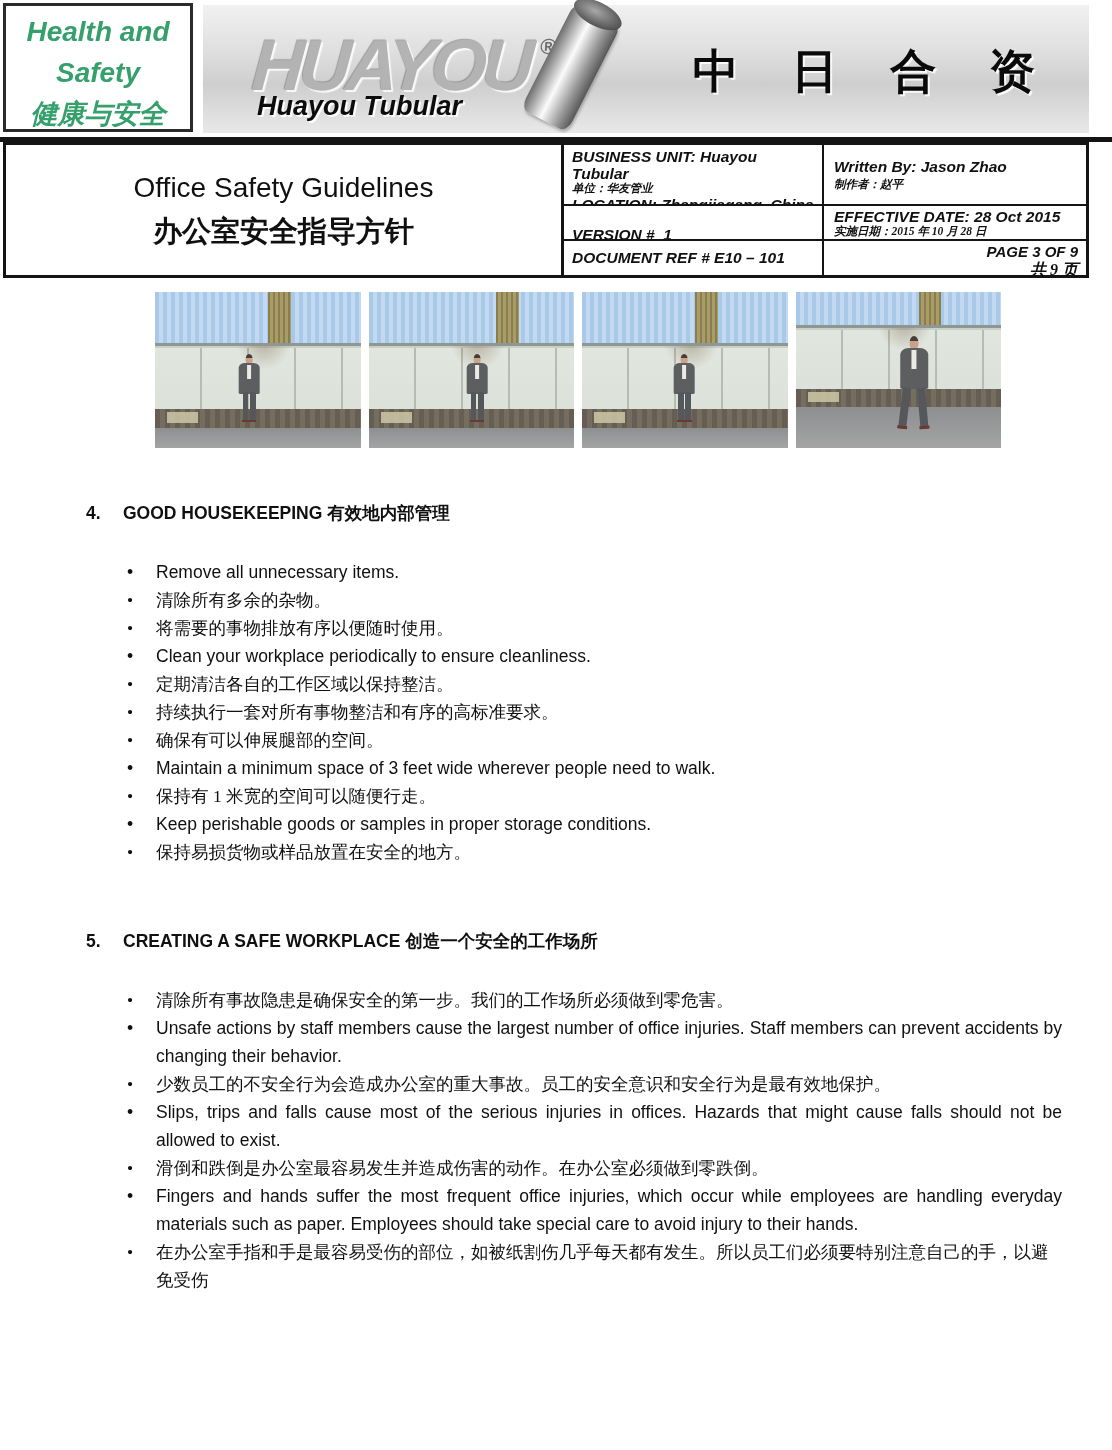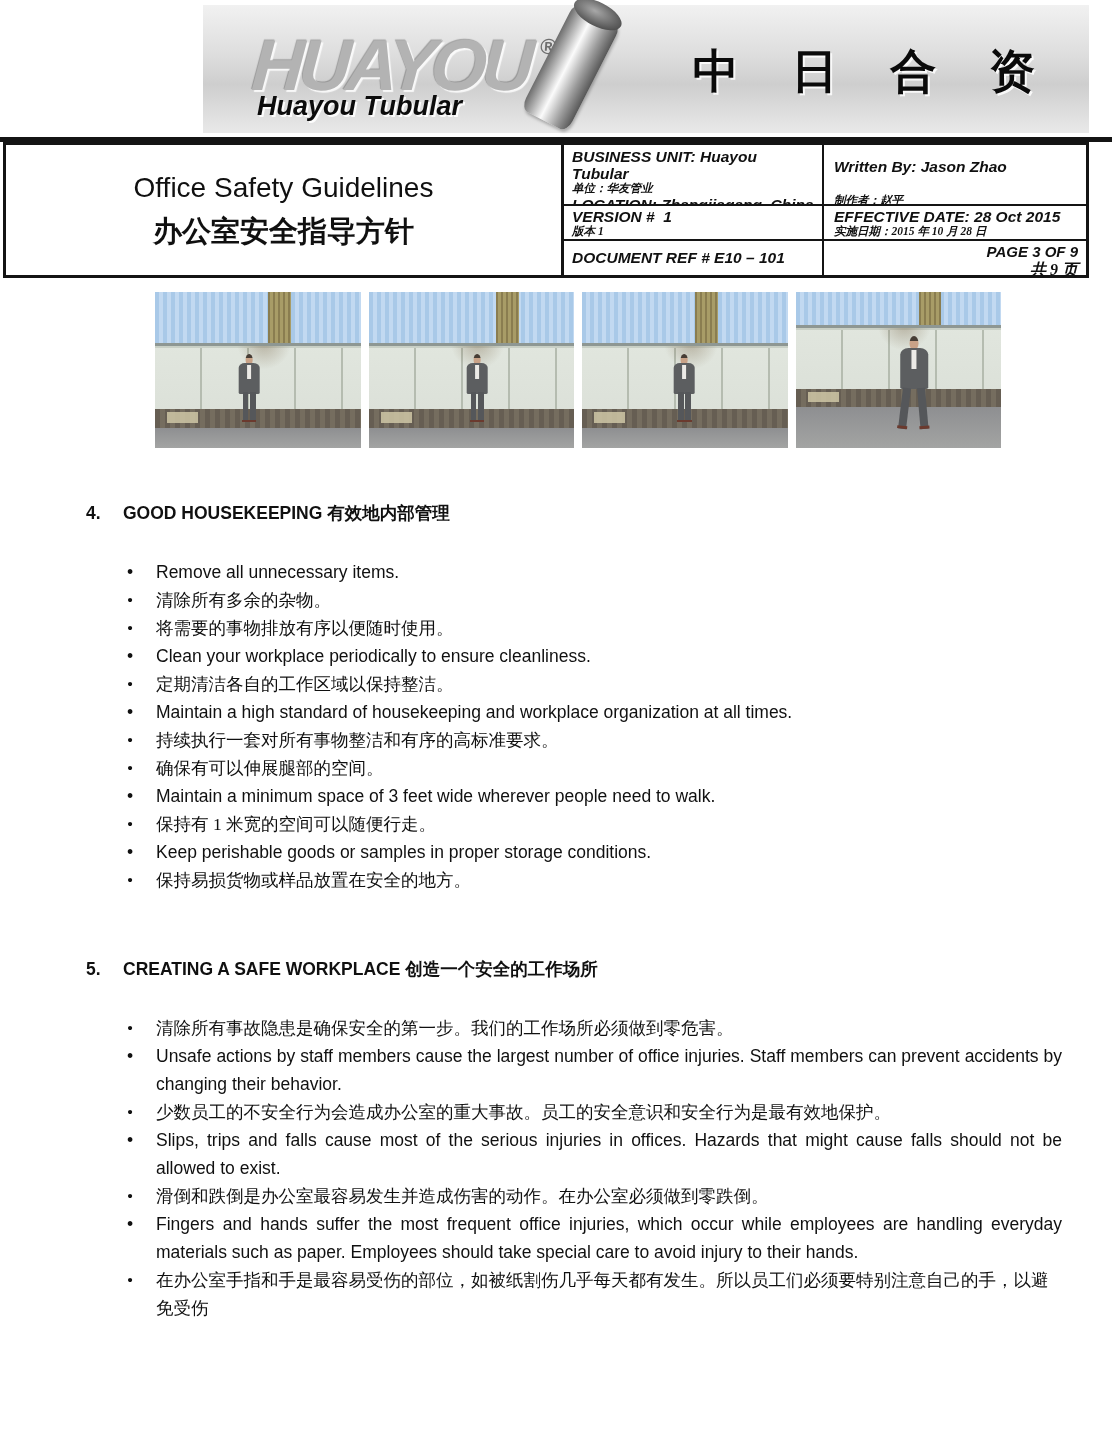"Health and" div.hs-box { html: none -> <div> <div>Health and</div> <div>Safety</div> <div>健康与安全</div> </div> }
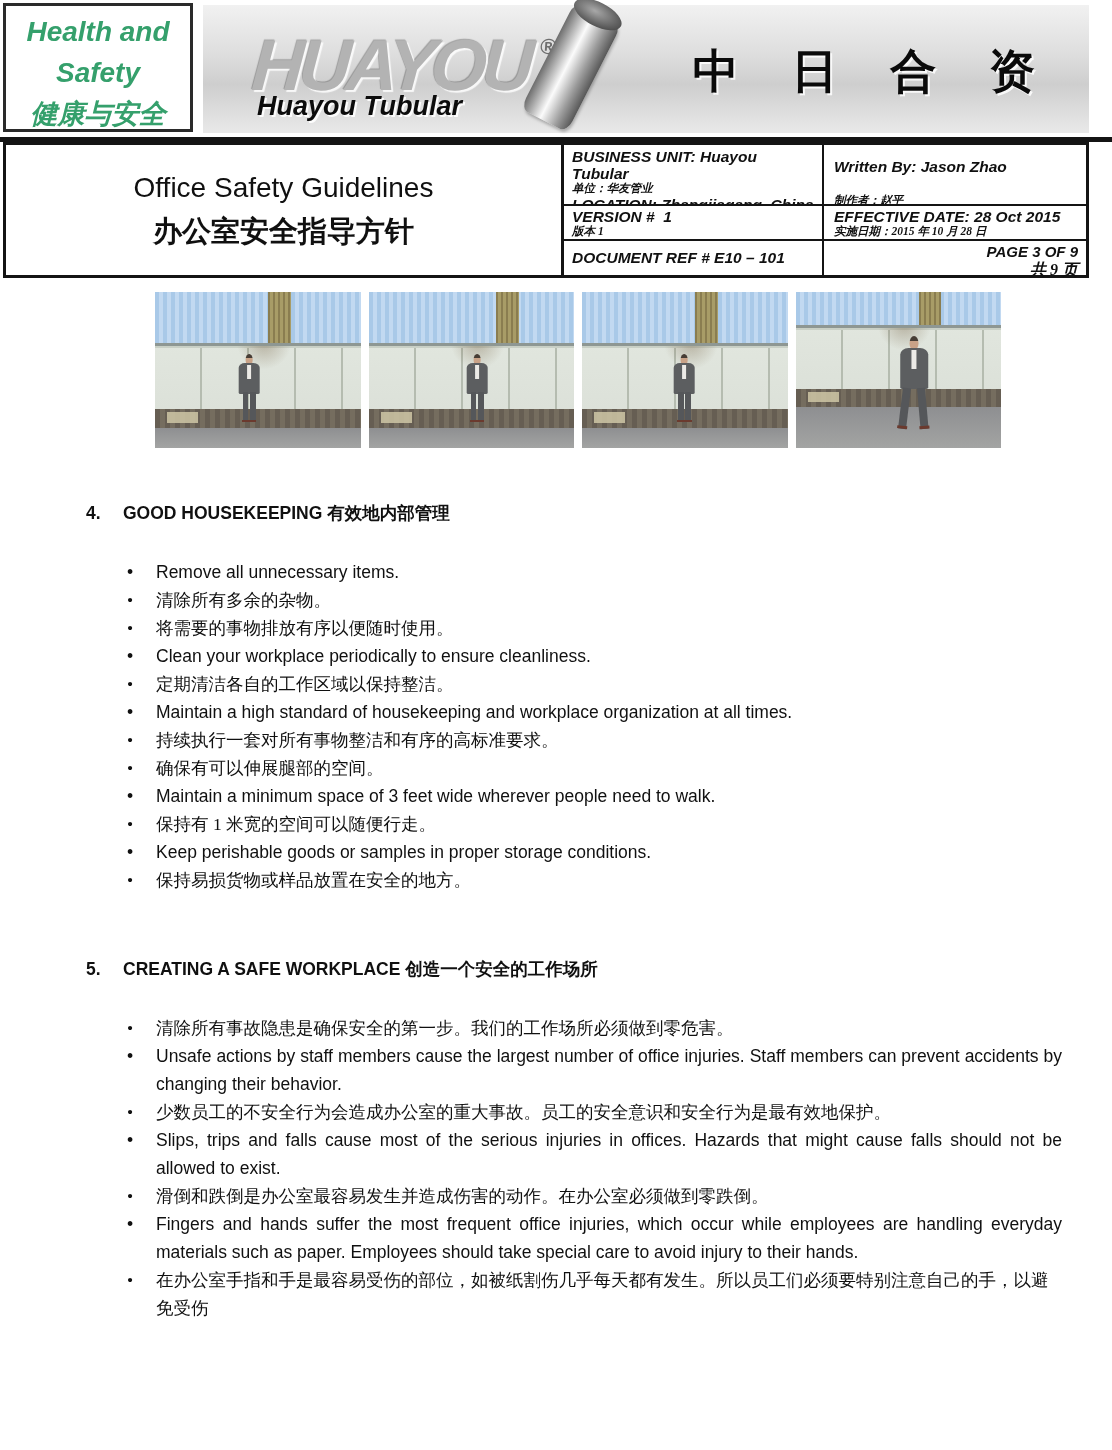"Written By: Jason Zhao" .c-writer .m-en { margin-bottom: 19px -> 3px }
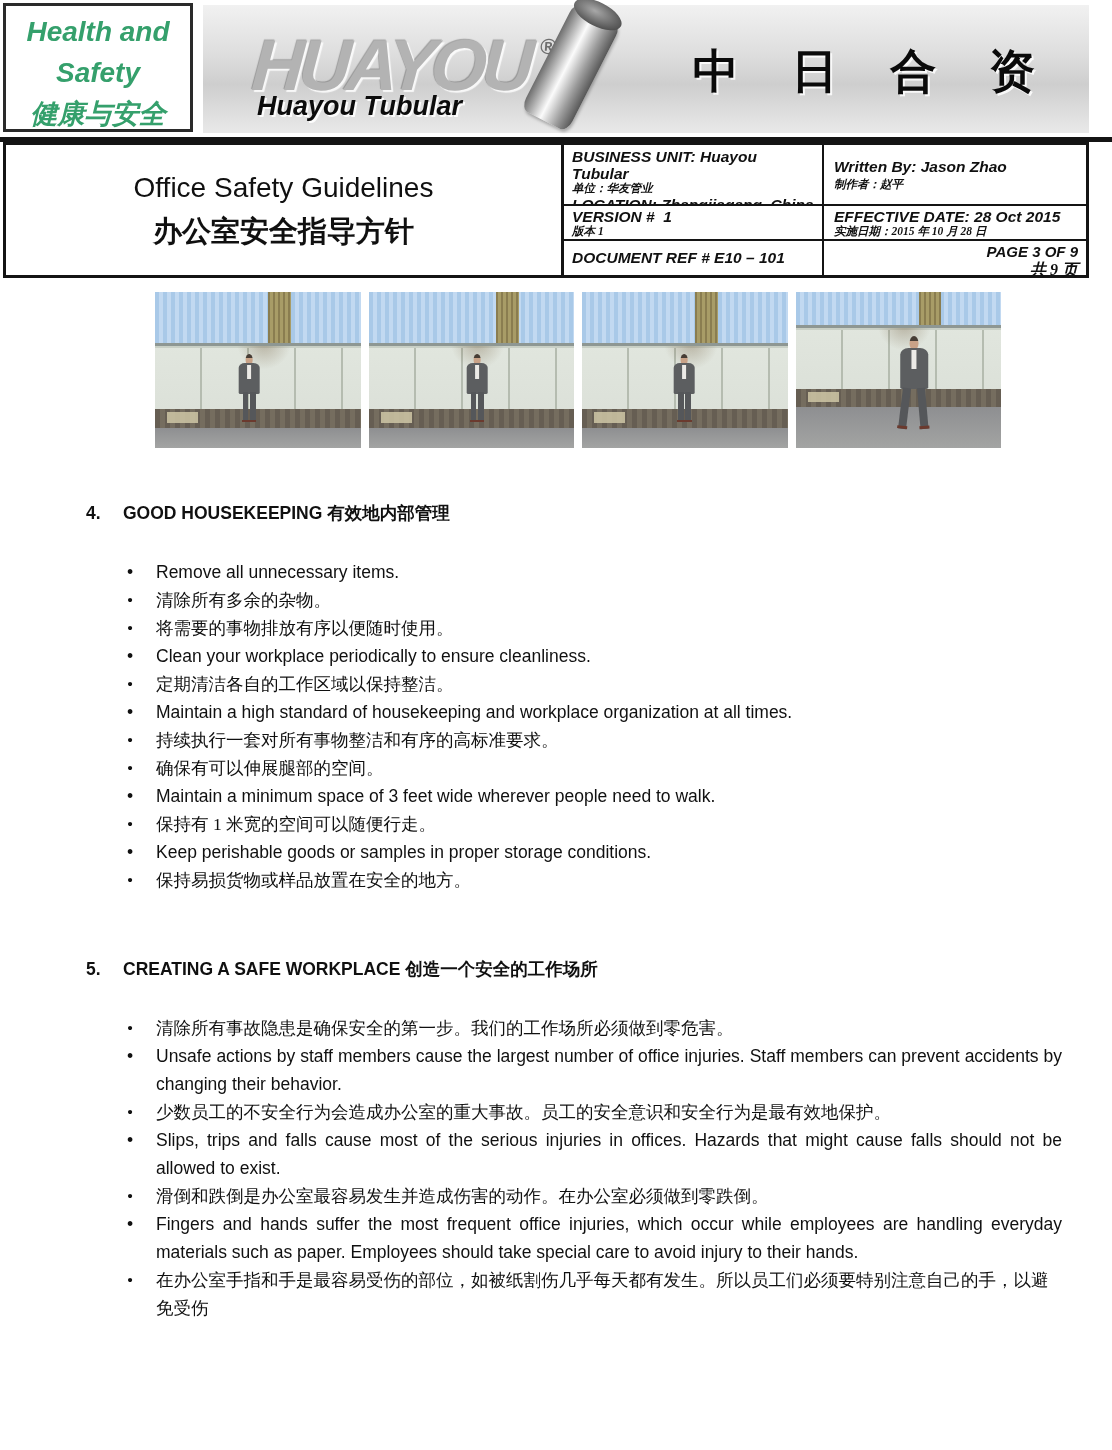"VERSION # 1" .c-ver { padding: 2px 8px -> 20px 8px }
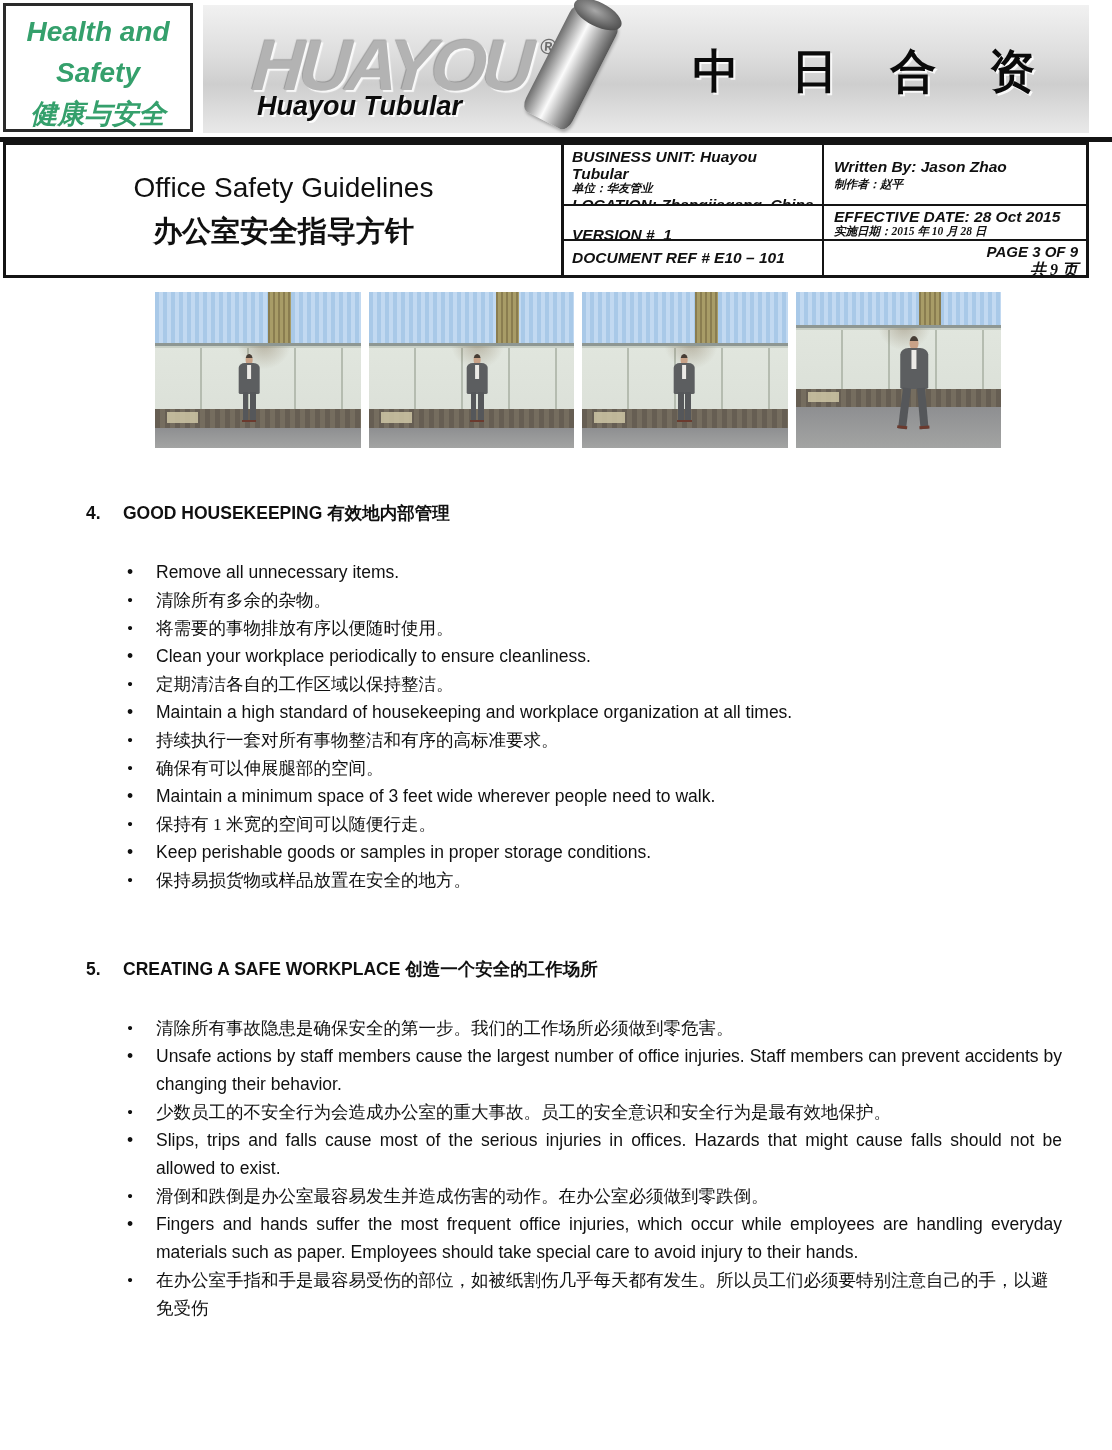"Maintain a high standard of" li.en { html: <li>Maintain a high standard of housekeeping and workplace organization at all times.</li> -> none }
